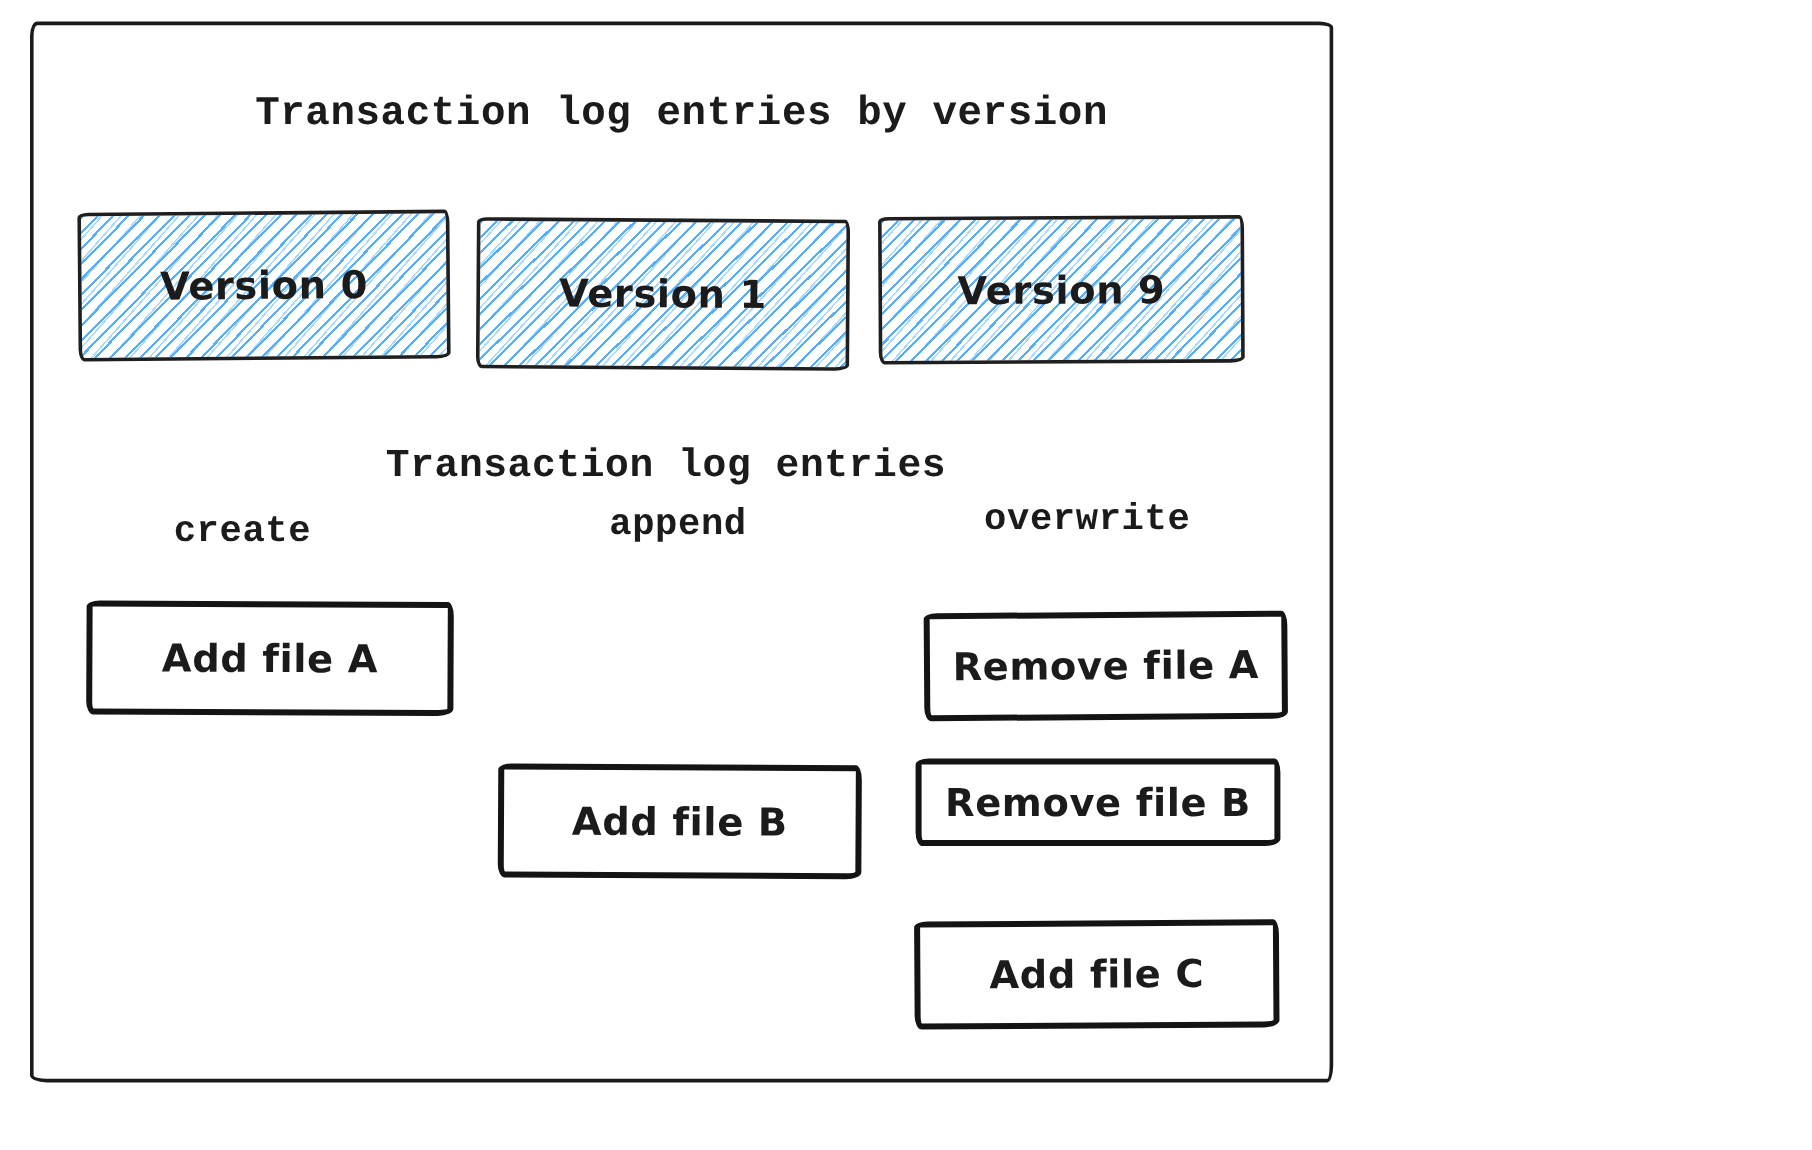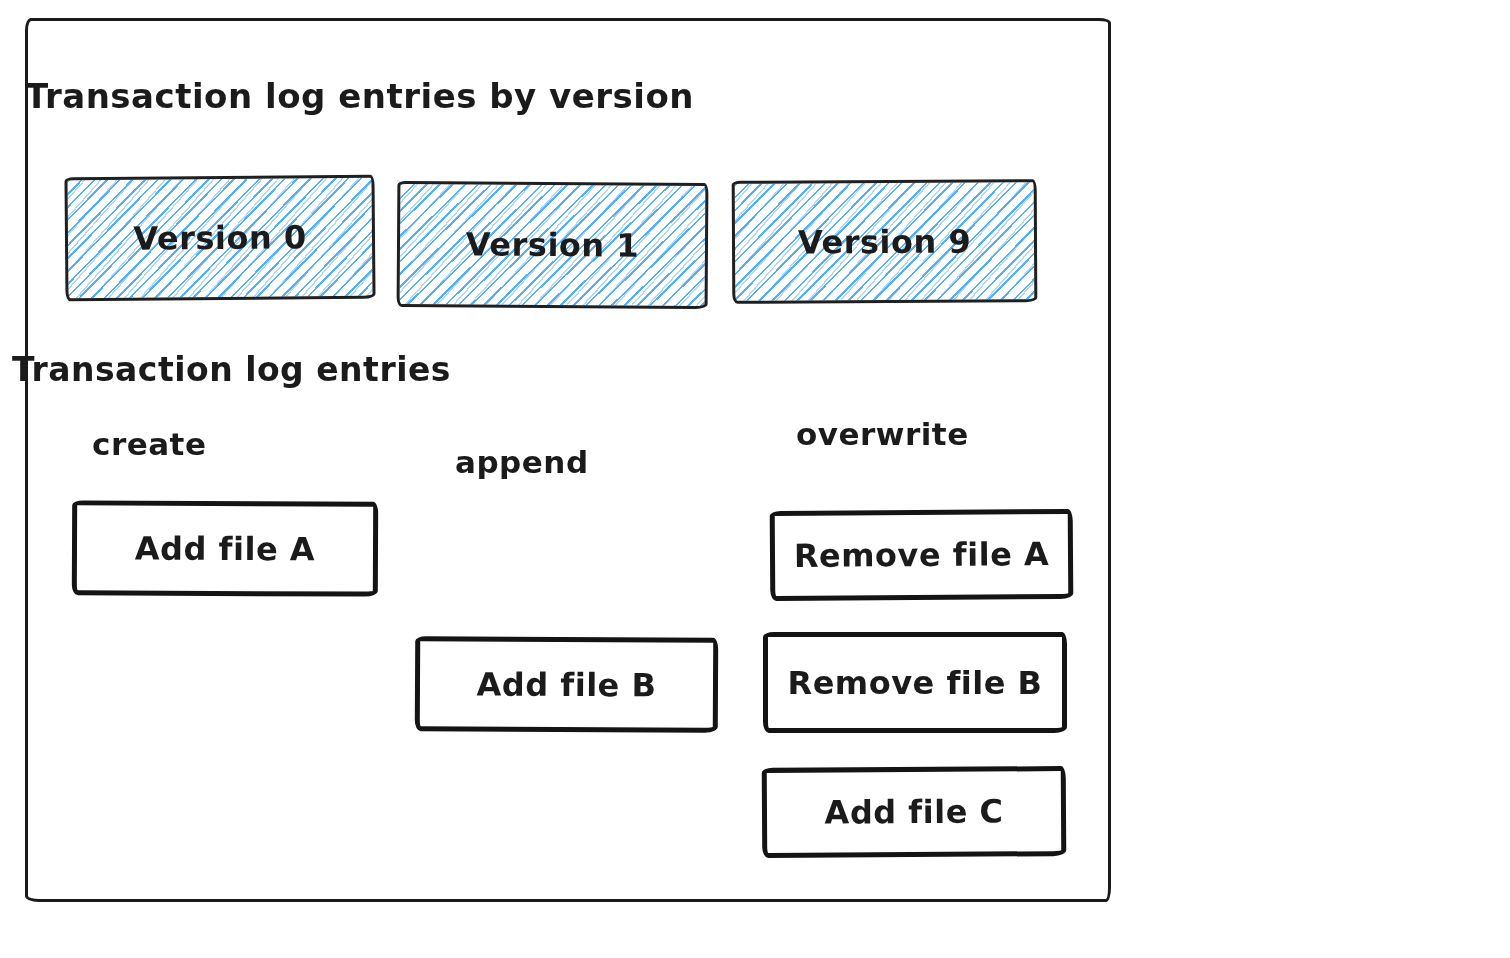"Transaction log entries by version" .sketch-text { font-family: none -> Liberation Mono, monospace; text-align: none -> center }
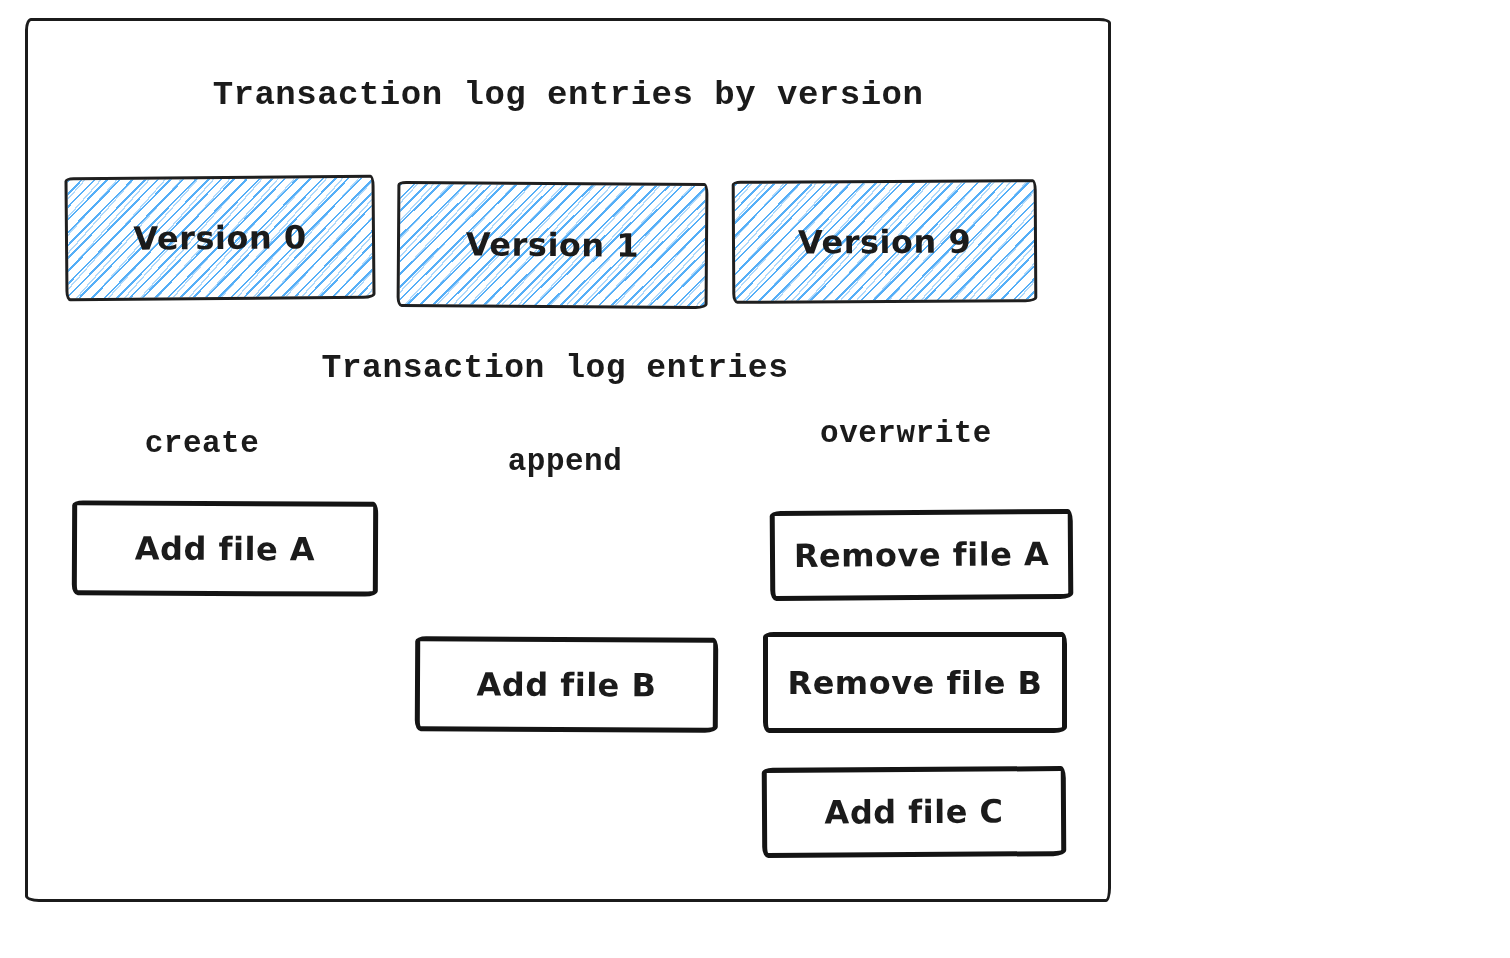"Transaction log entries" .subtitle { top: 350px -> 370px }
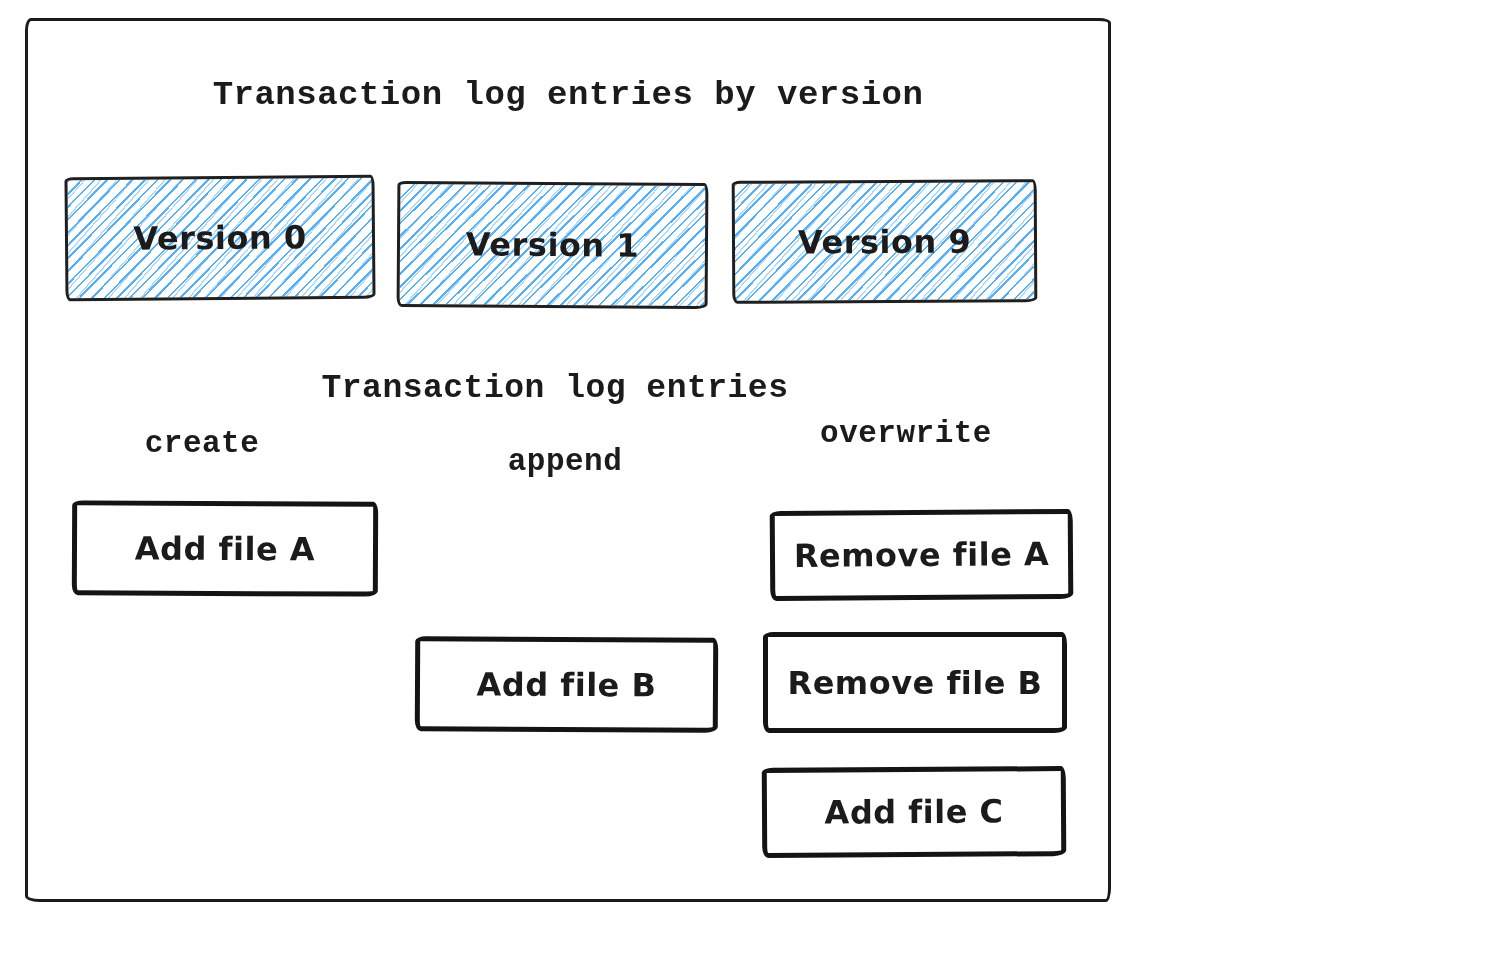"append" .col-append { top: 444px -> 420px }
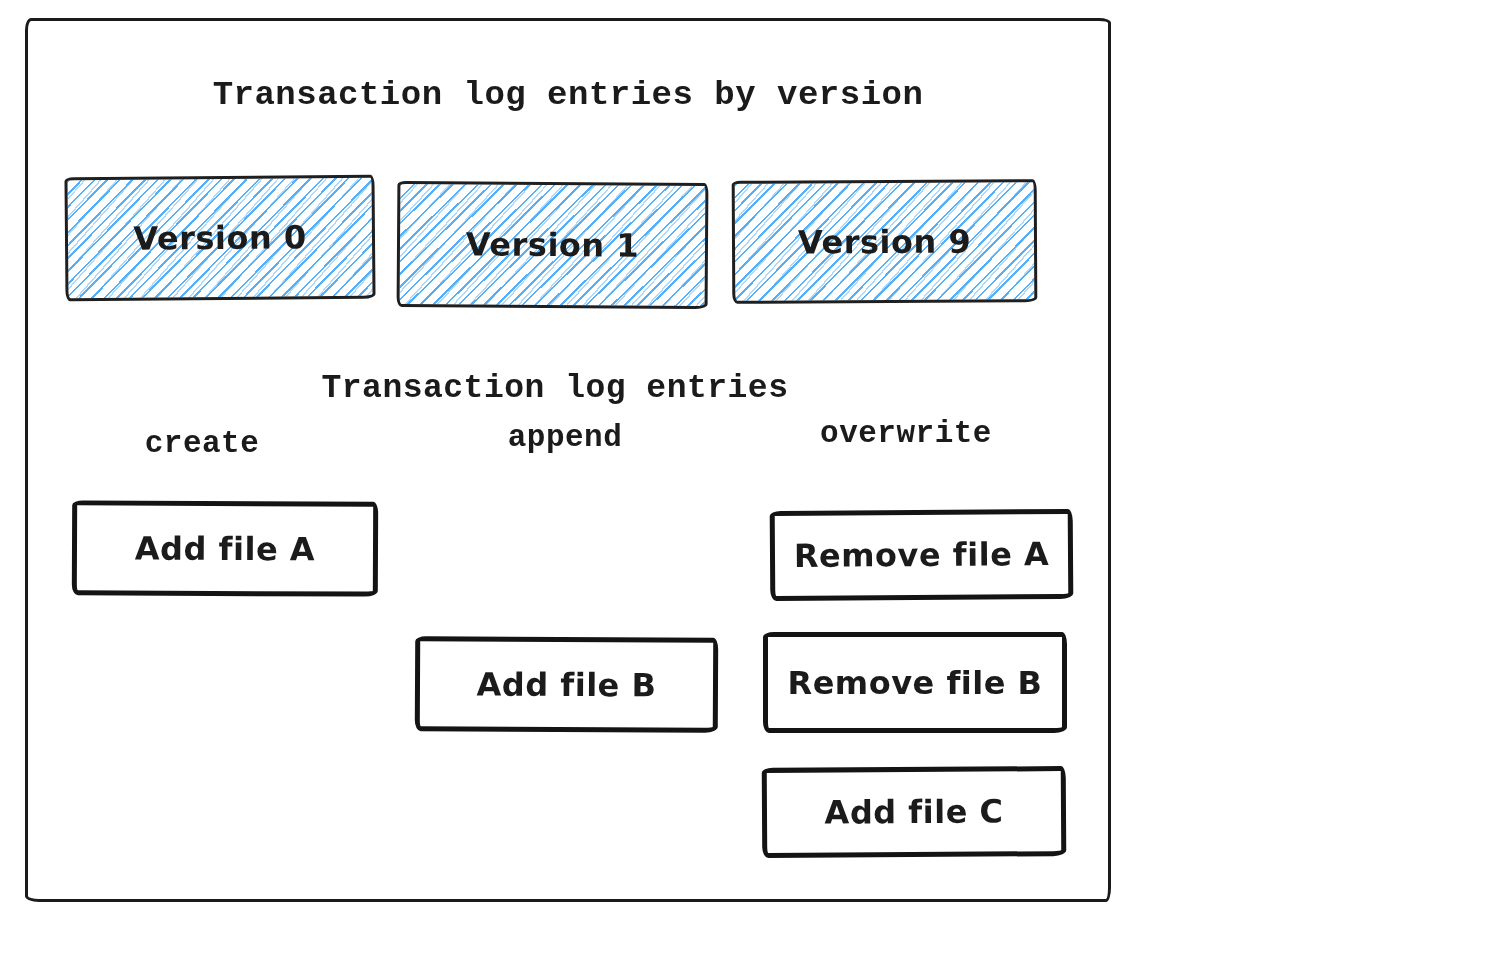"Remove file B" .e-rem-b { height: 101px -> 73px }
